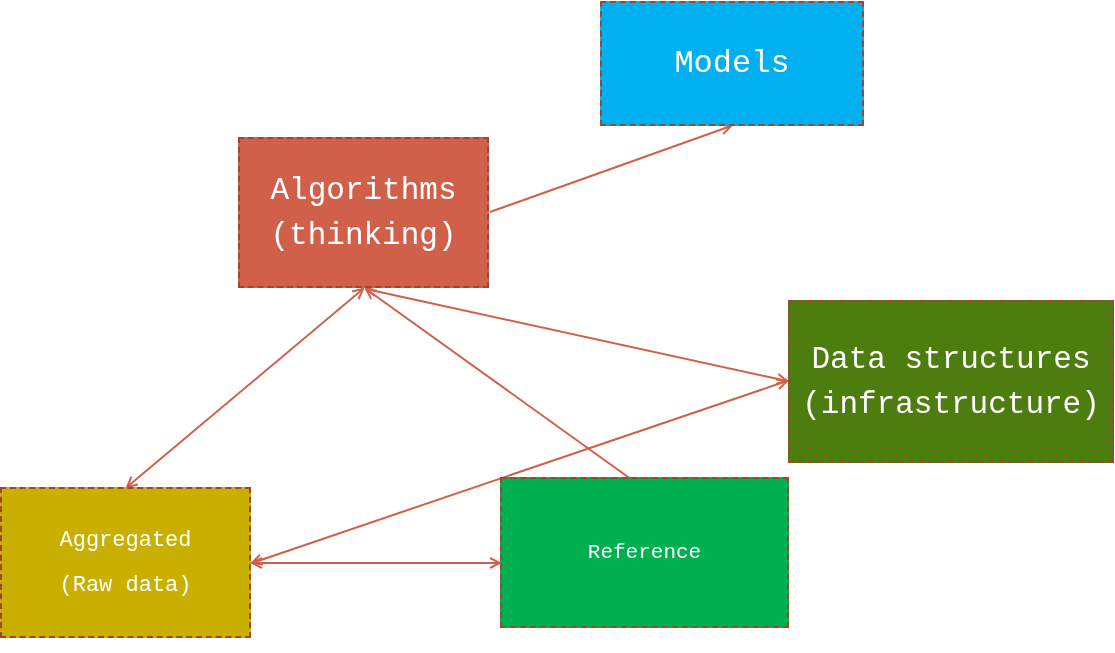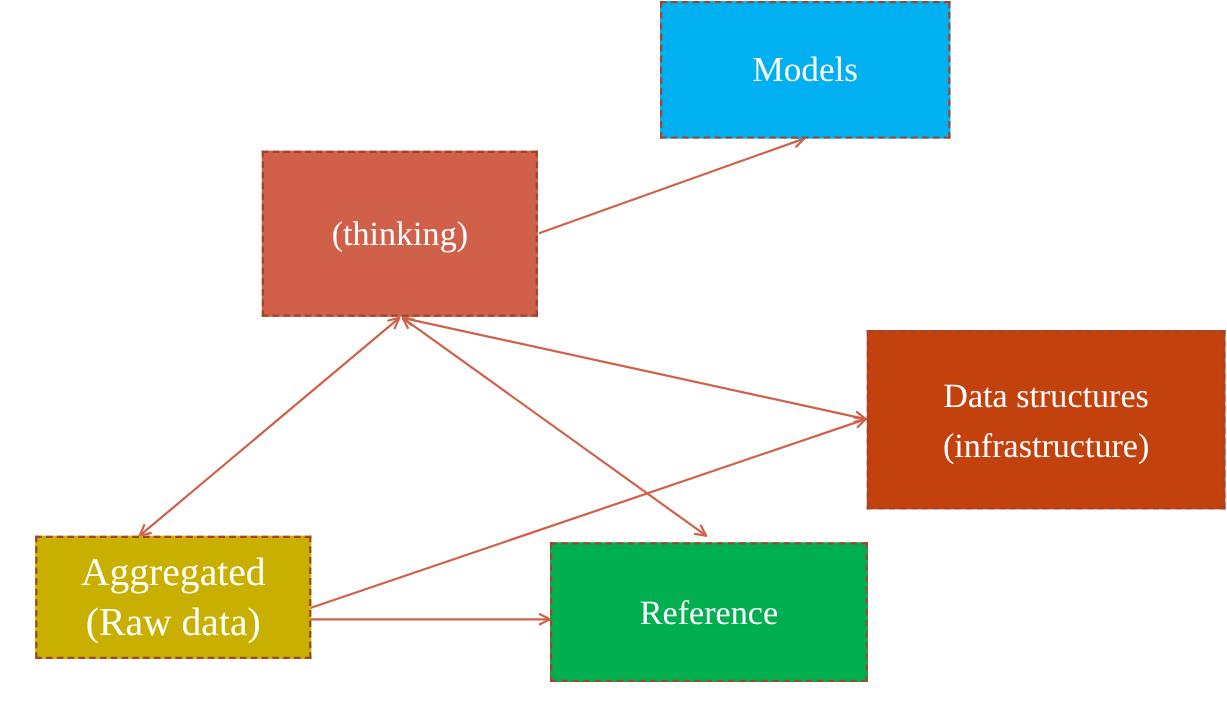"Models" .box { font-family: Liberation Serif, serif -> Liberation Mono, monospace }
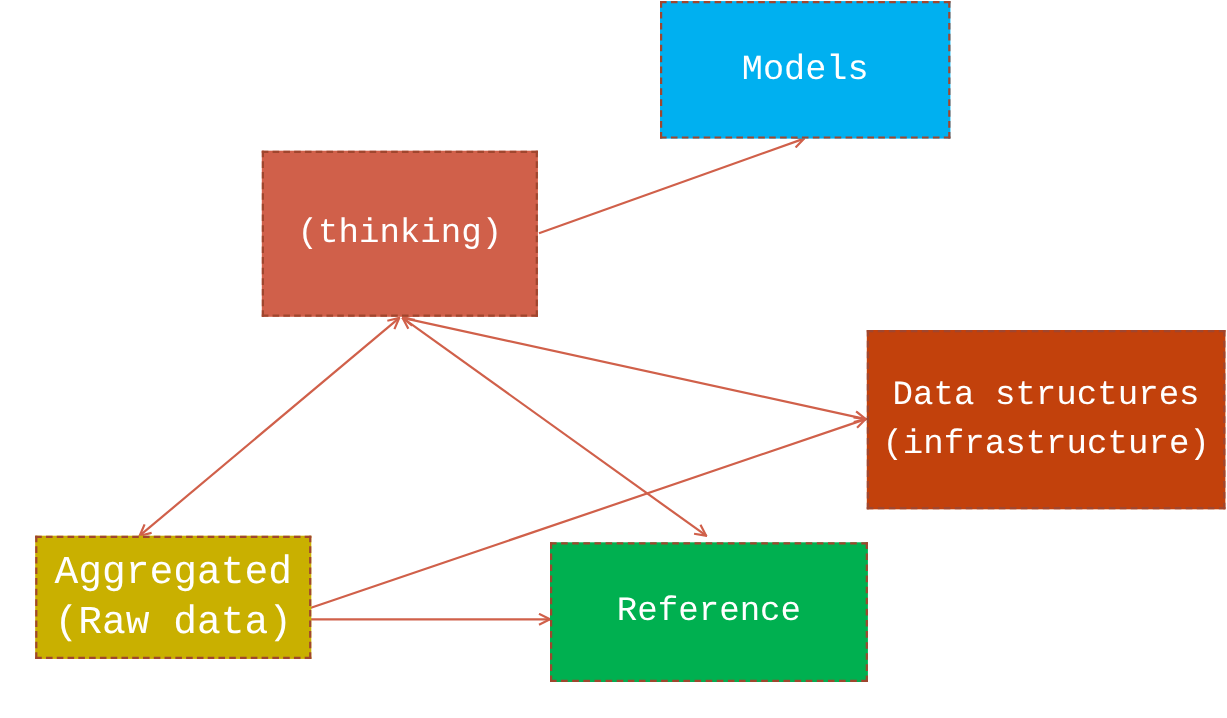"Algorithms" span { html: none -> <span>Algorithms</span> }
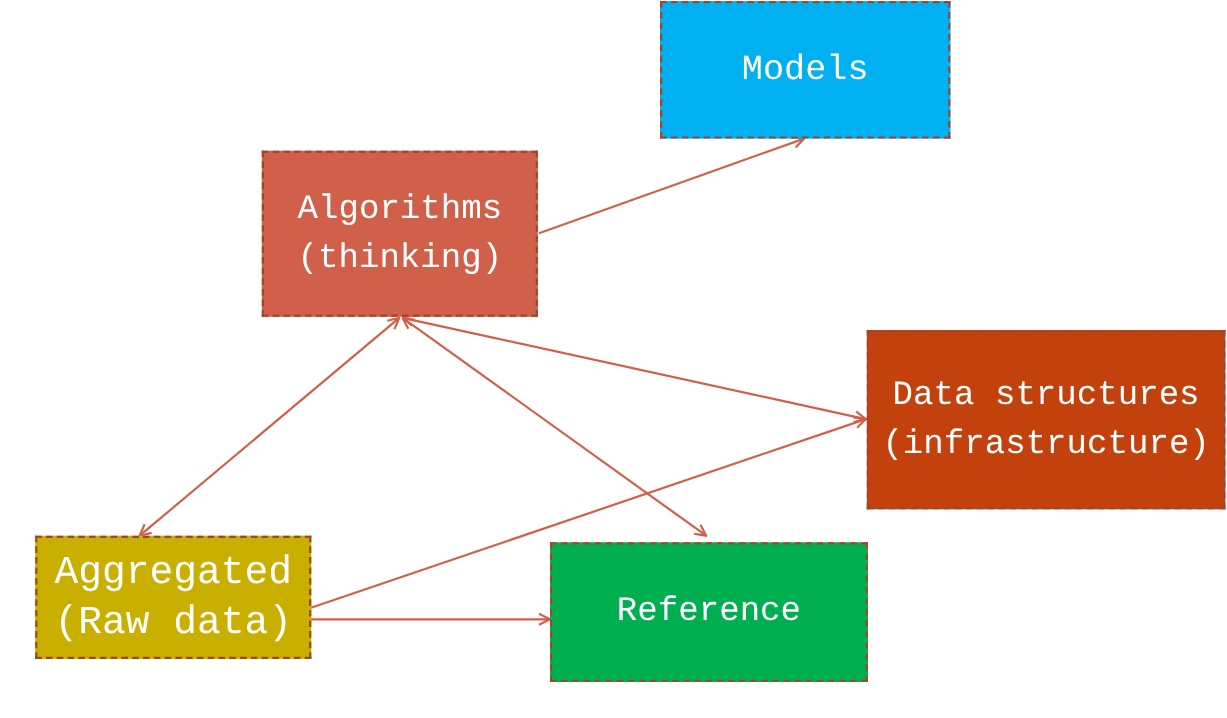"Data structures" div.box { background: #c2410c -> #4d7c0f }
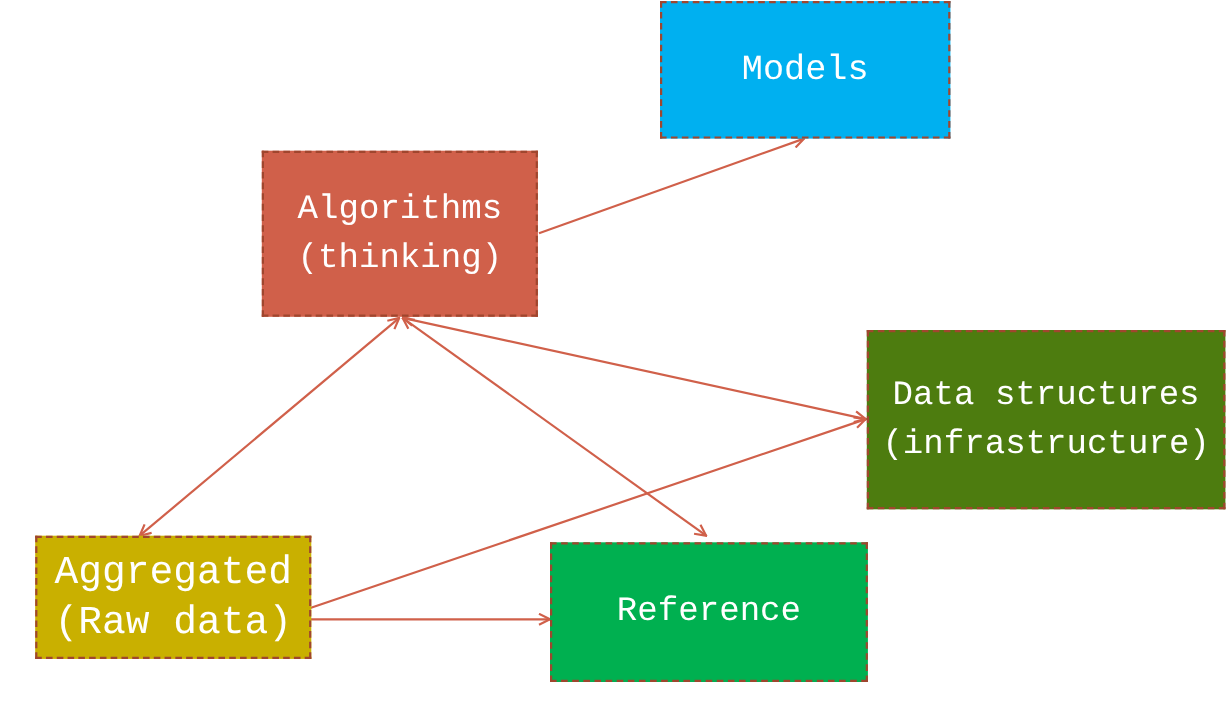"Aggregated" #box-aggregated { font-size: 36px -> 22px; height: 112px -> 151px; margin-left: 32px -> none }
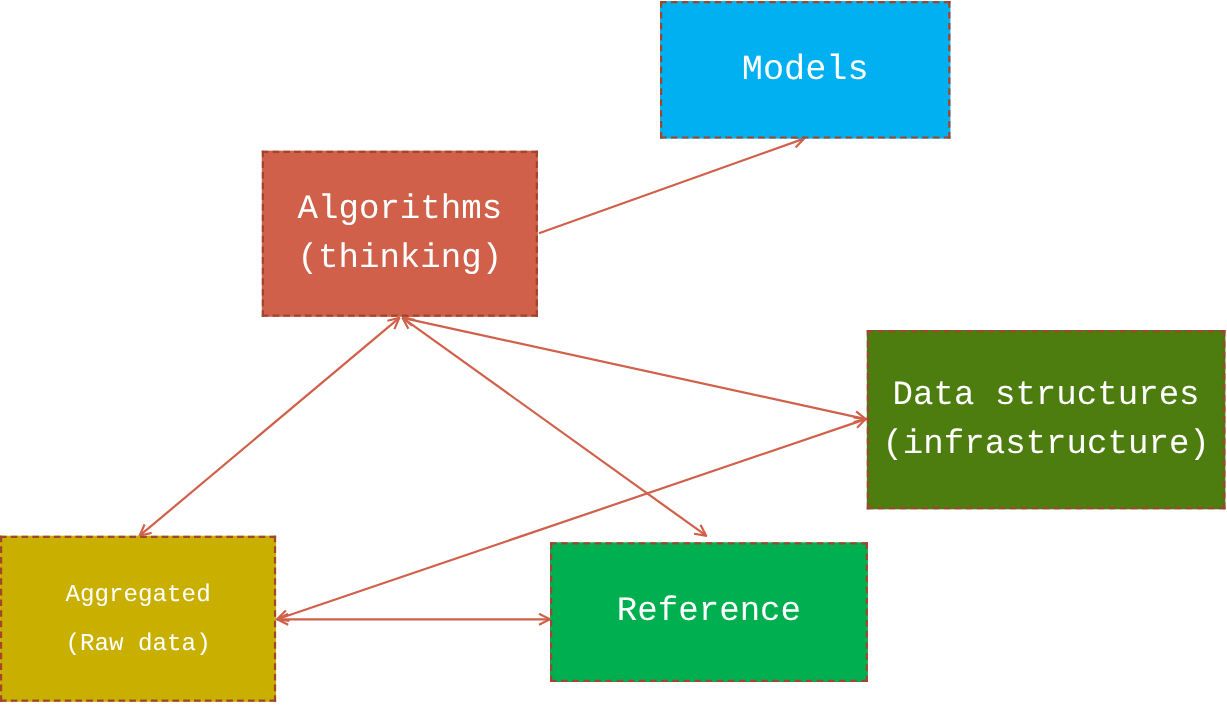"Reference" #box-reference { font-size: 31px -> 21px; height: 127px -> 151px; top: 493px -> 477px }
